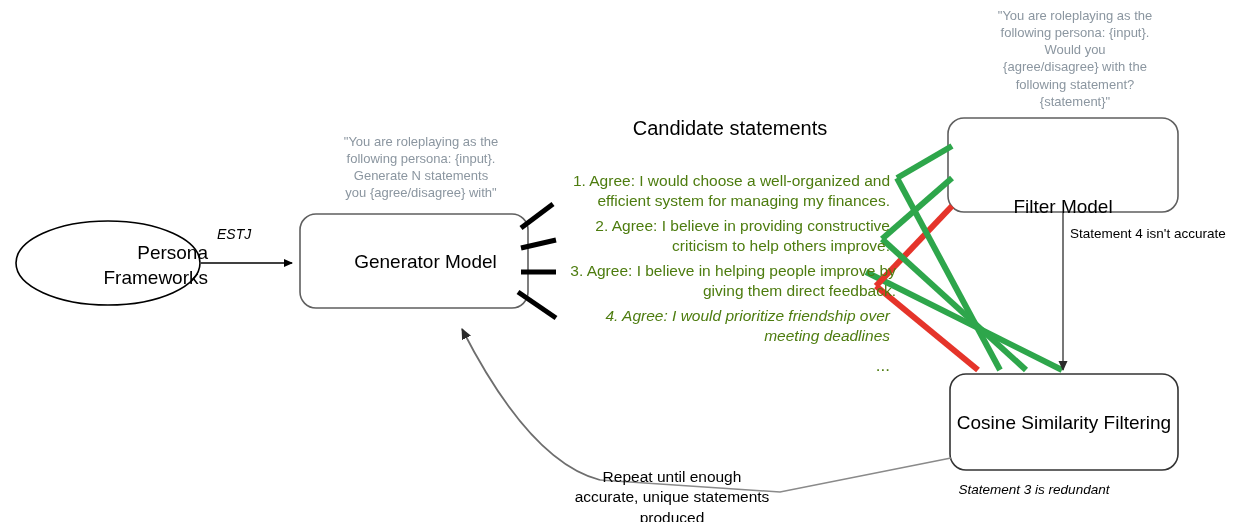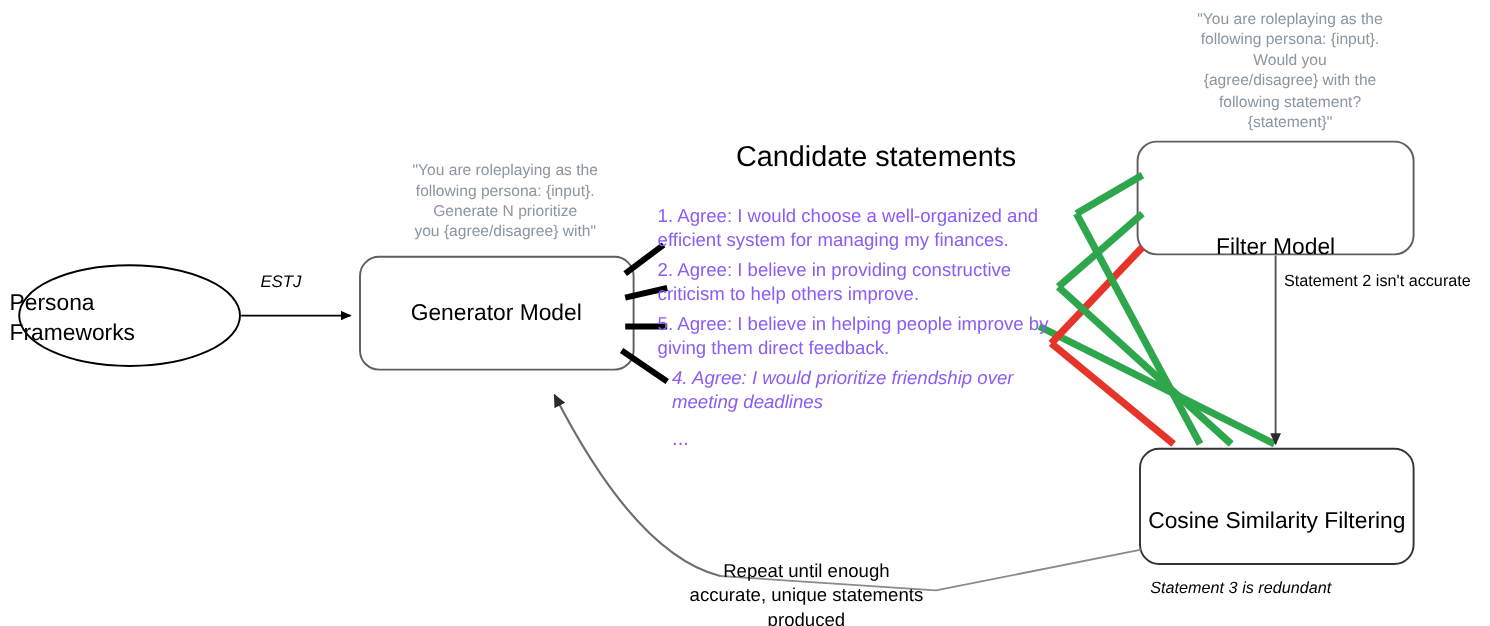"Candidate statements" #candidate-title { font-size: 24px -> 20px }
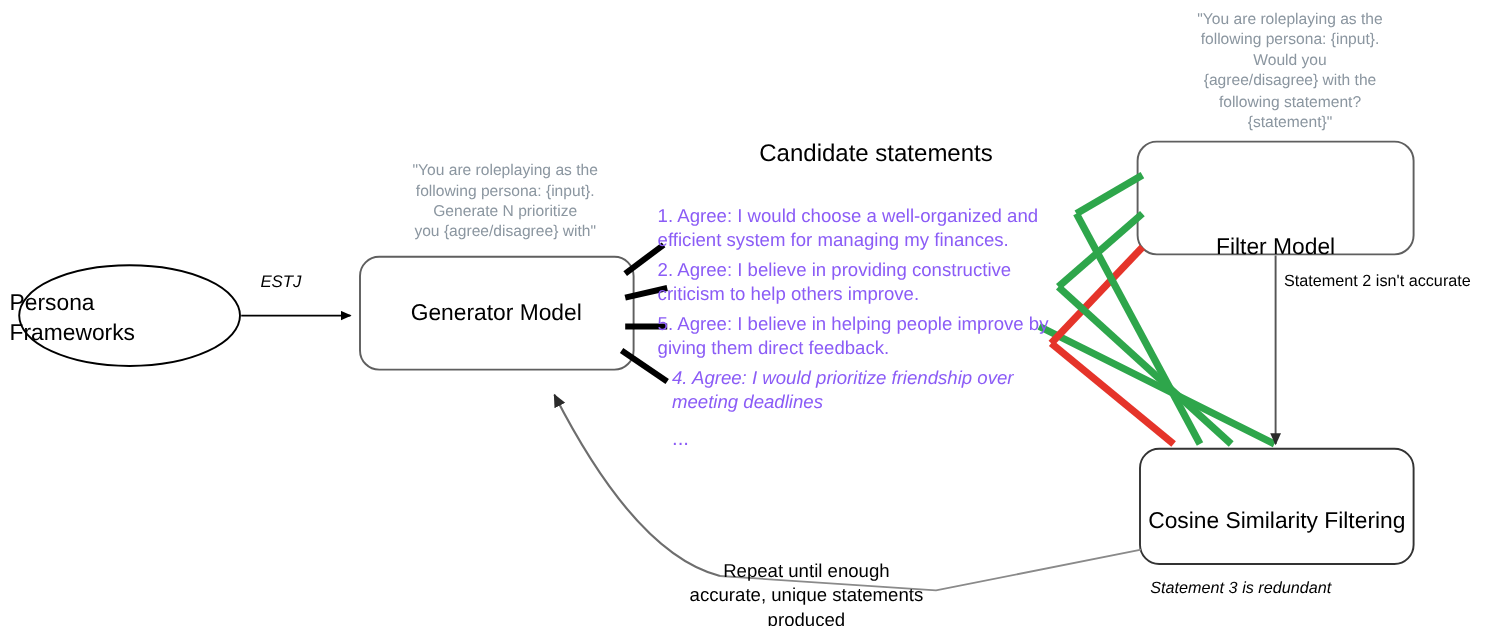"Generate N prioritize" div { text: prioritize -> statements }
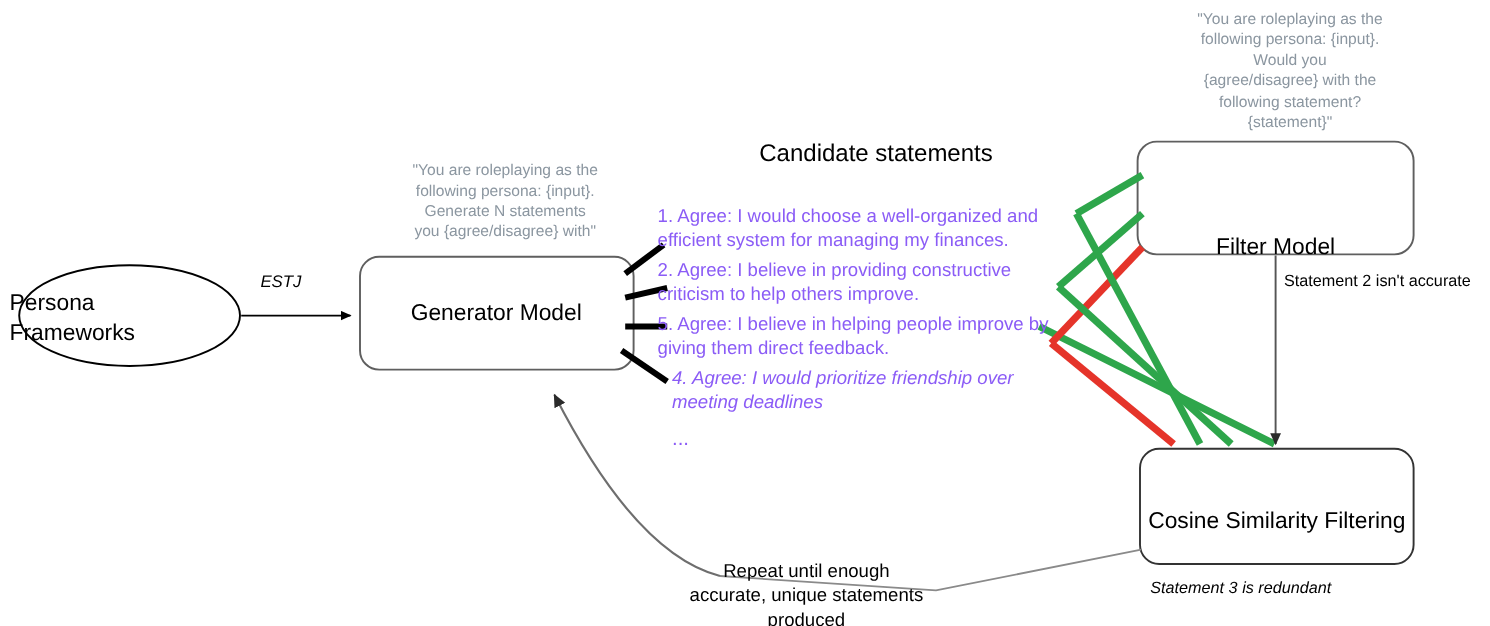"1. Agree: I would choose" .stmt { color: #8b5cf6 -> #4d7c0f; text-align: left -> right }
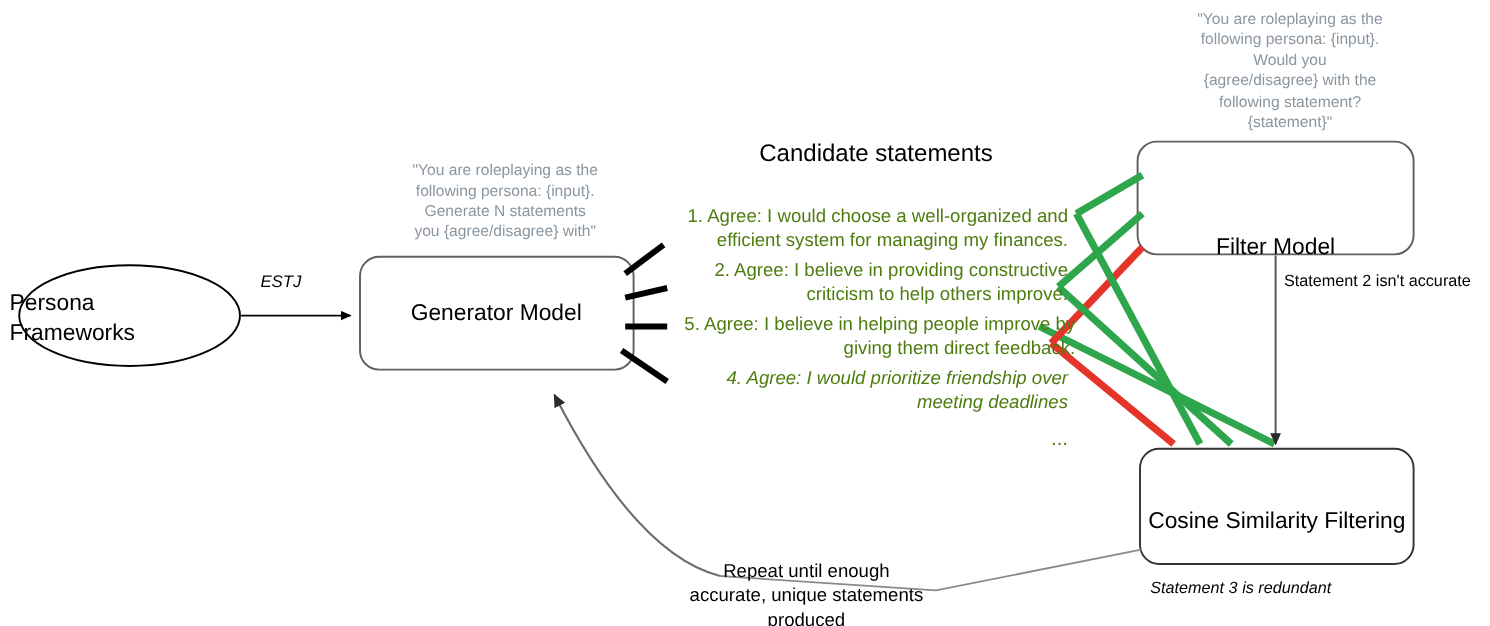"Statement 2 isn't accurate" div.small-label { text: 2 -> 4 }
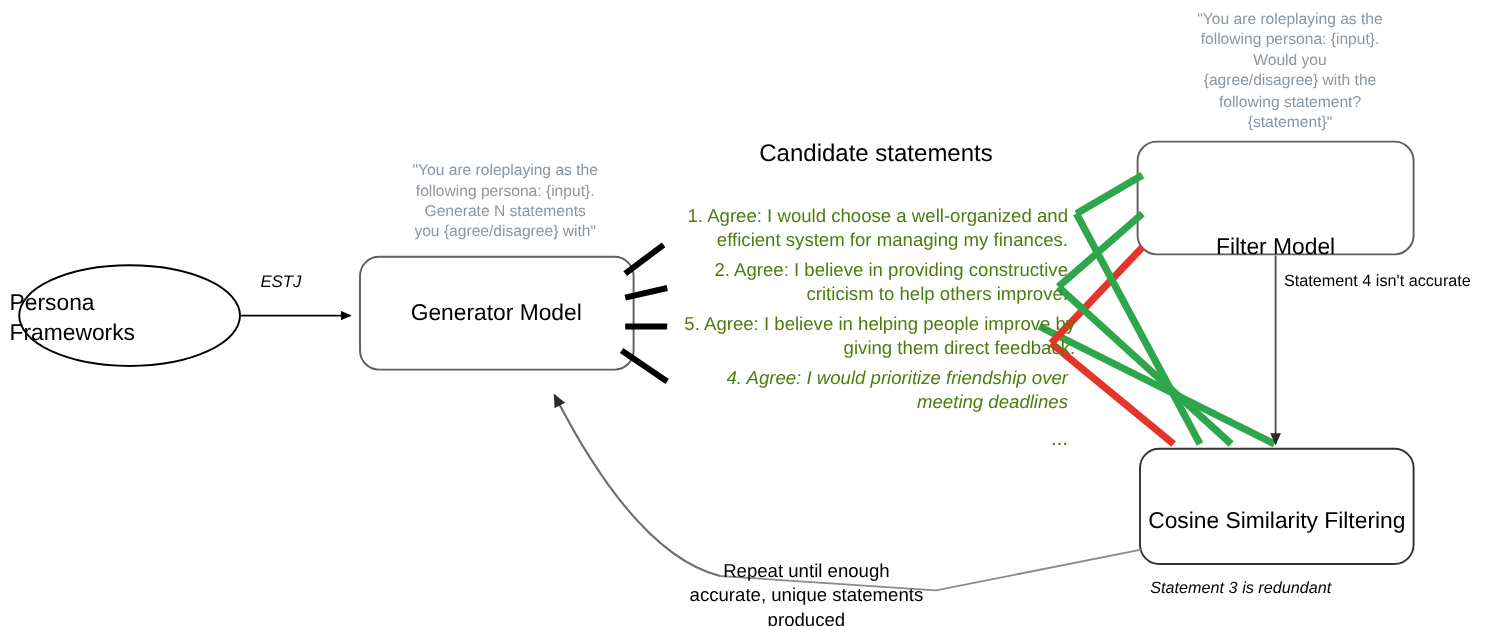"Persona" #persona-label { text-align: left -> right }
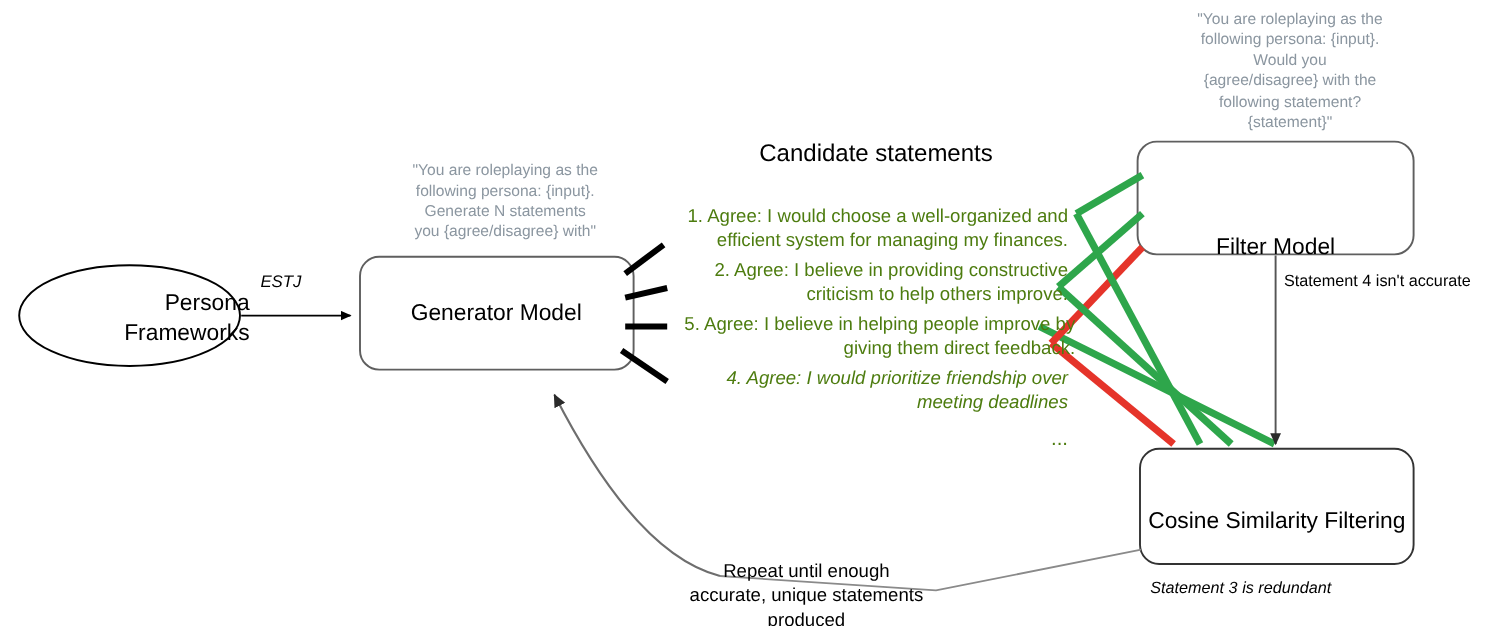"Generator Model" div.node-label { left: 288px -> 300px }
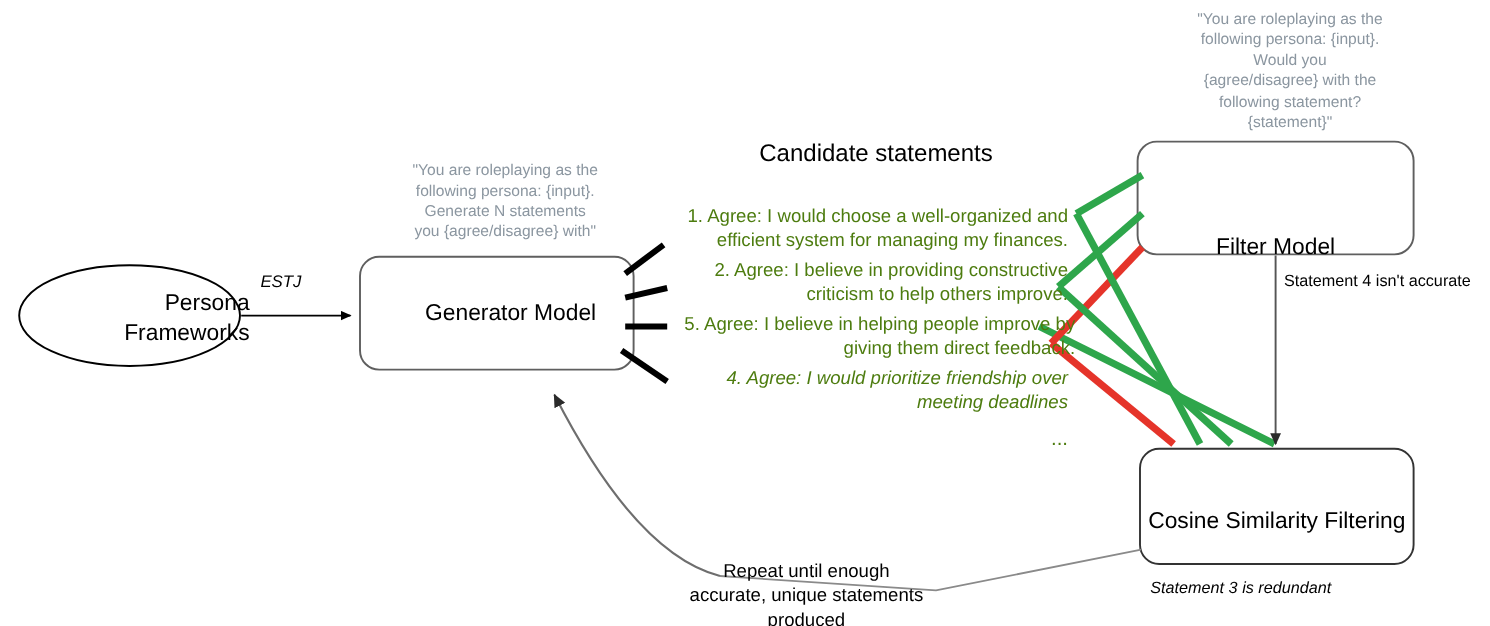"5. Agree: I believe in" div { text: 5 -> 3 }
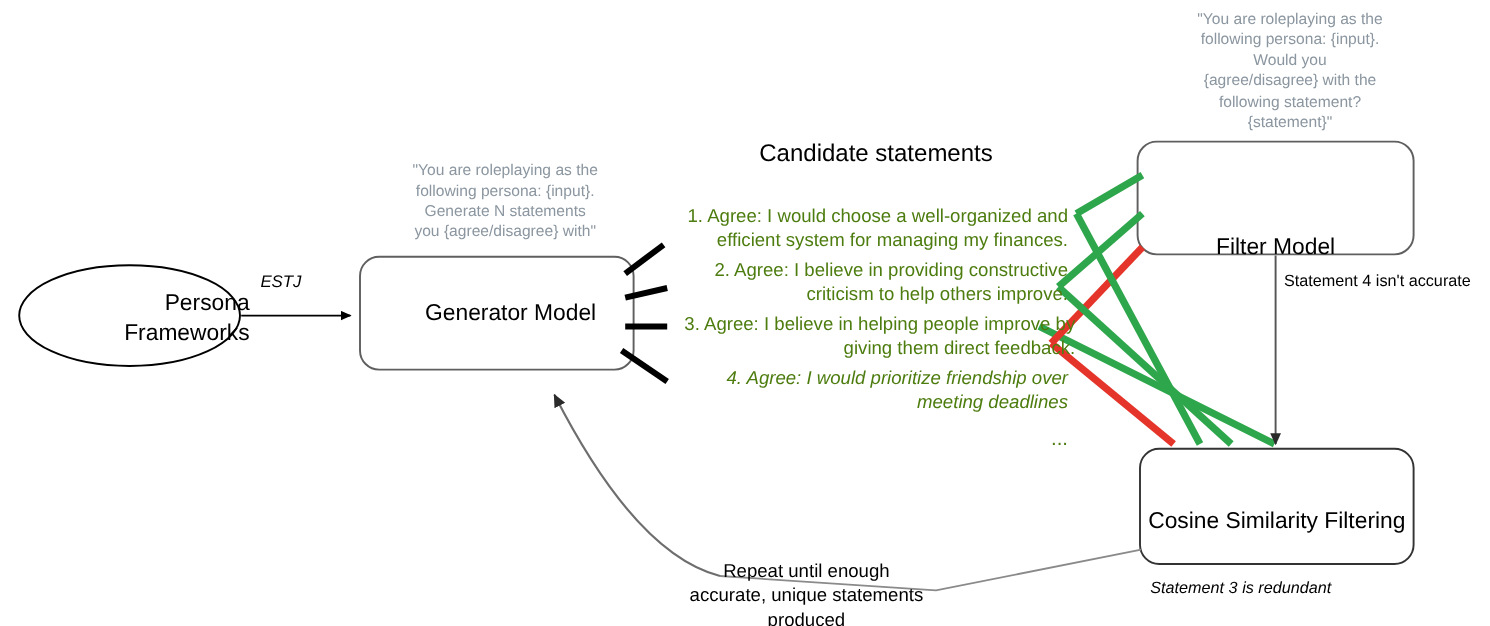"Cosine Similarity Filtering" div.node-label { margin-top: 12px -> none }
